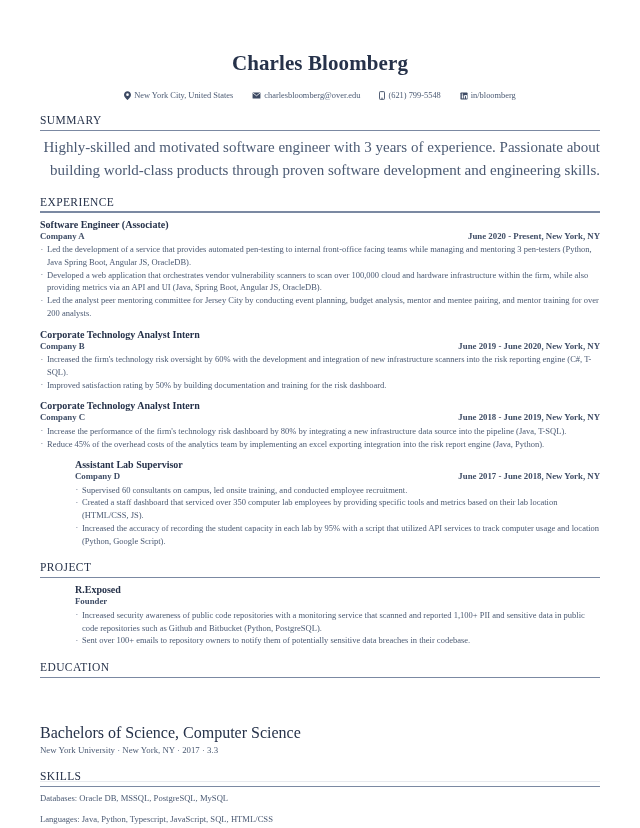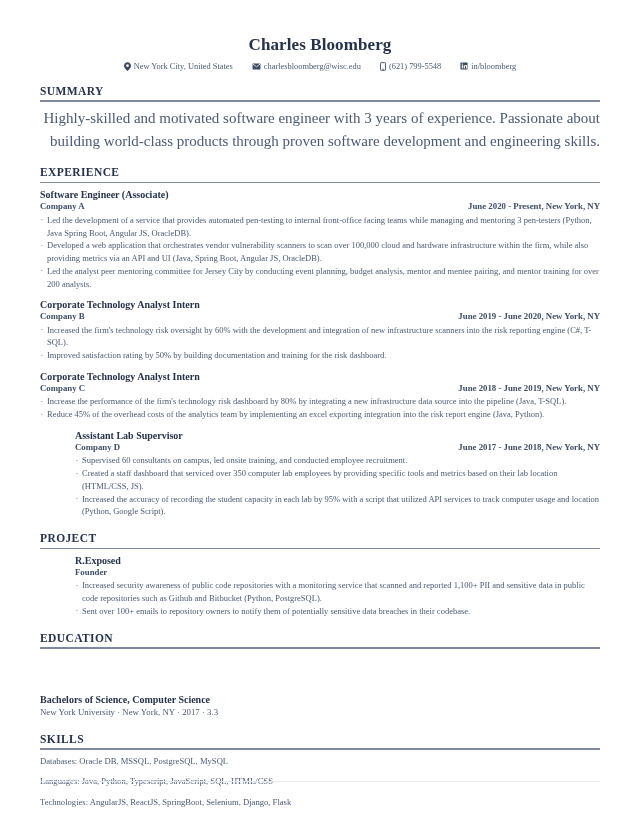"Charles Bloomberg" .full-name { font-size: 17px -> 21px; margin: 0 -> 16px }
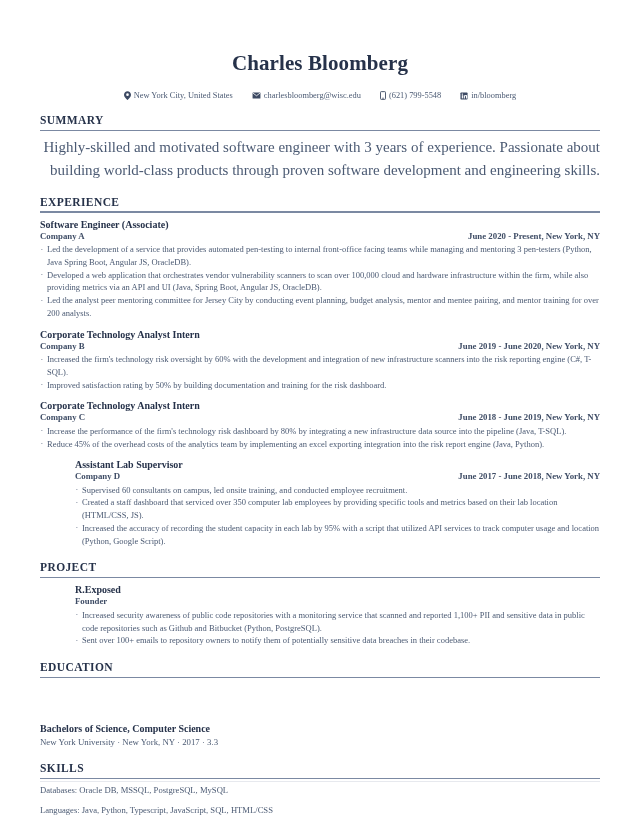"charlesbloomberg@wisc.edu" span { text: charlesbloomberg@wisc.edu -> charlesbloomberg@over.edu }
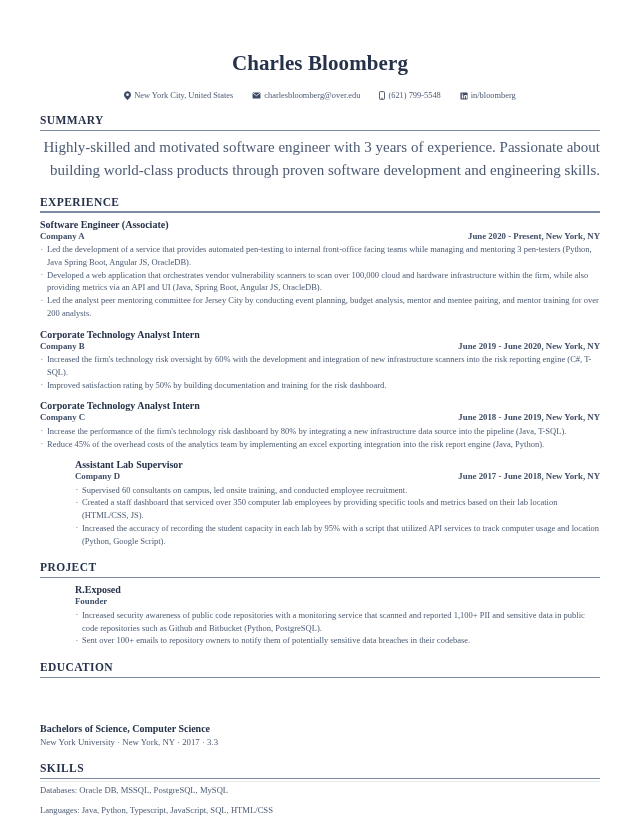"SUMMARY" .section-title { font-weight: bold -> normal }
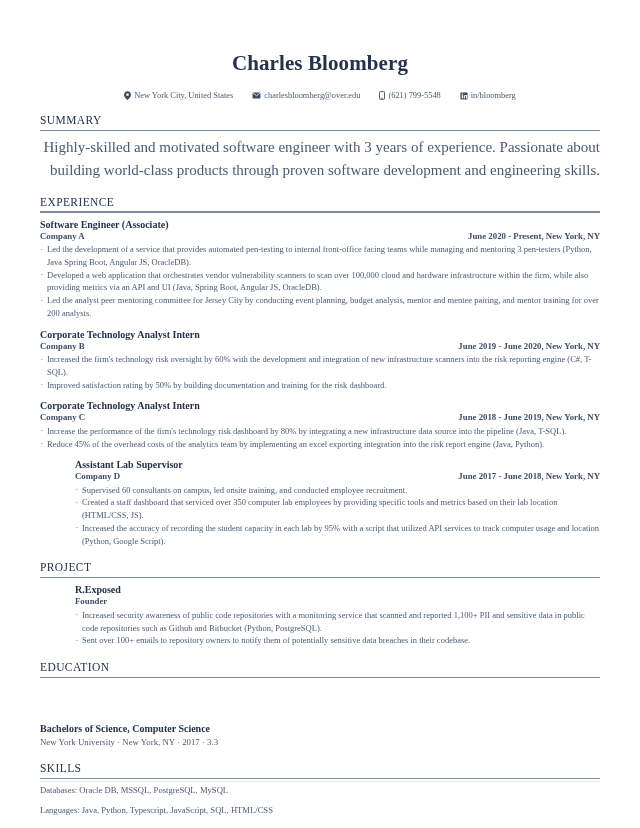"Bachelors of Science, Computer Science" .edu-degree { font-size: 10px -> 16px; font-weight: bold -> normal }
